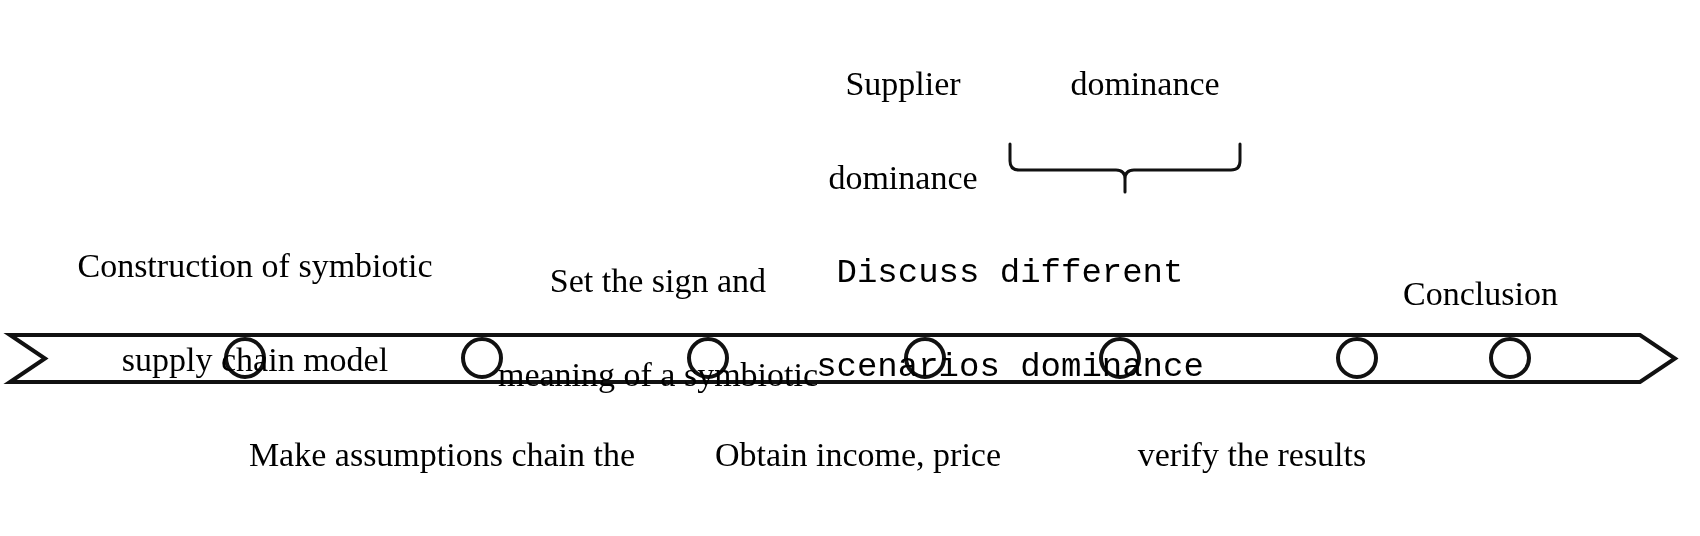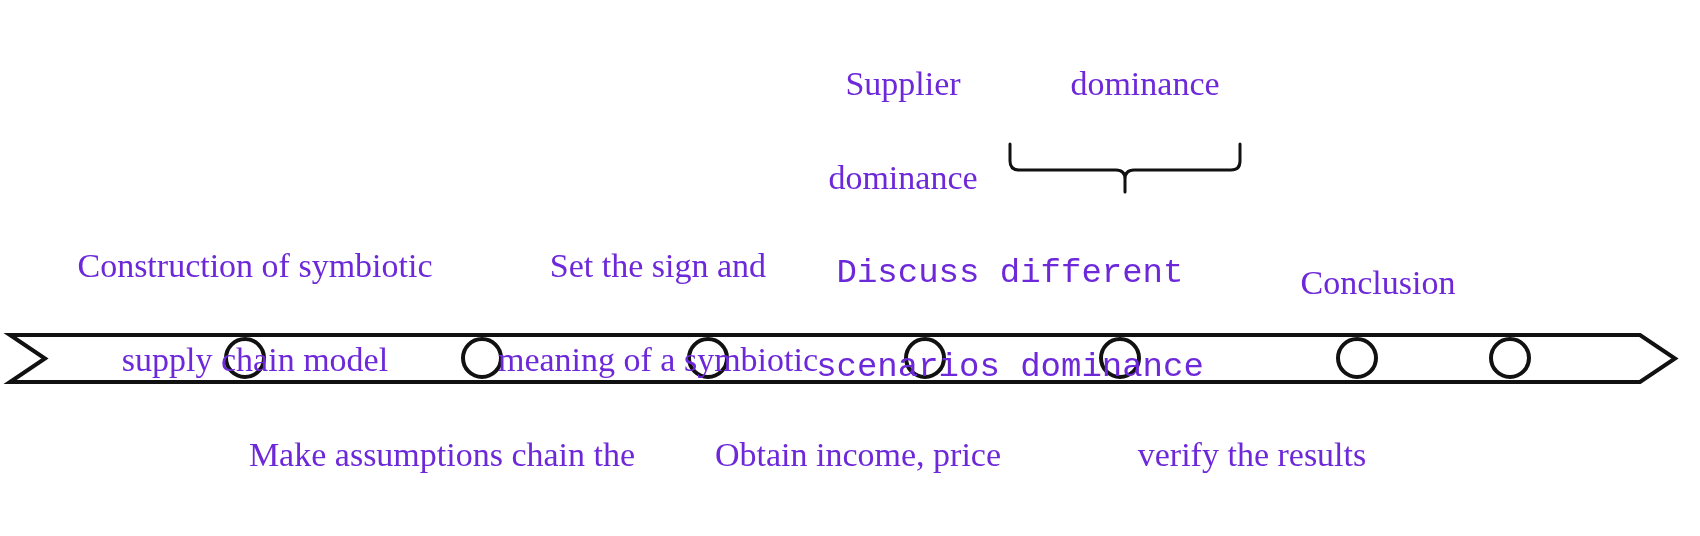"Supplier" .label { color: #6d28d9 -> #000000 }
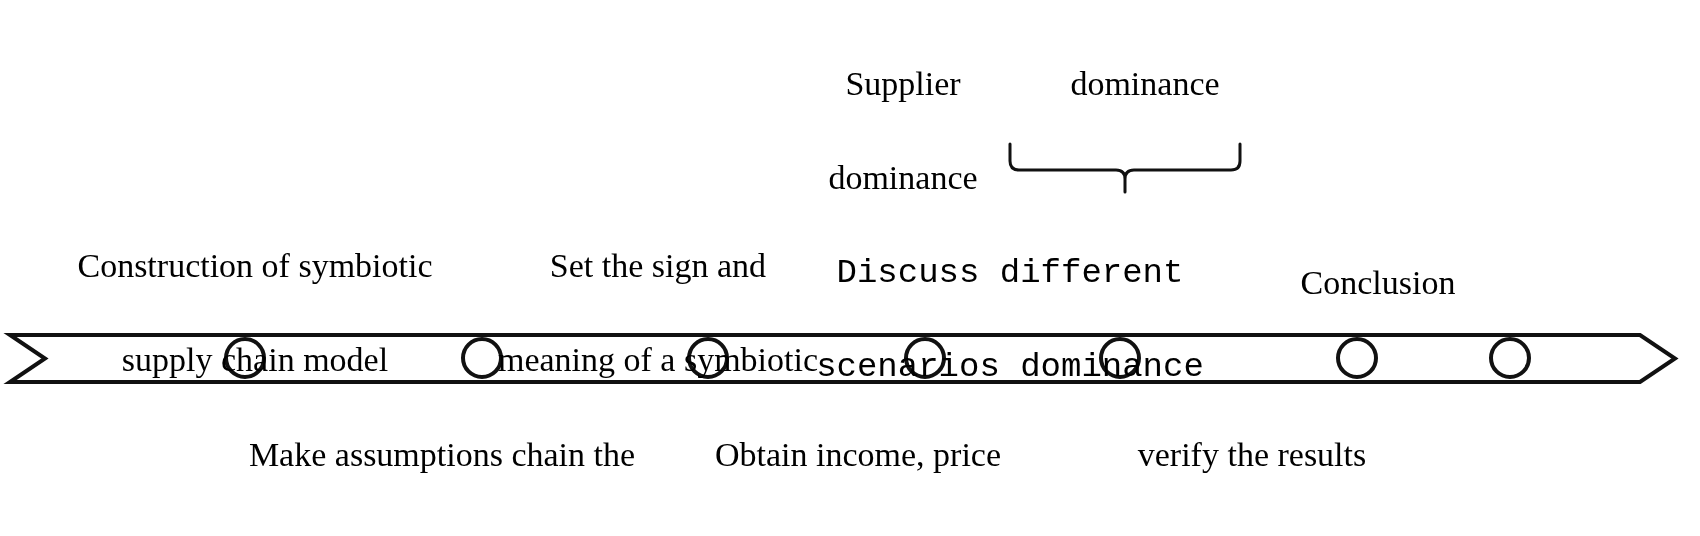"Set the sign and" div.label { top: 196px -> 211px }
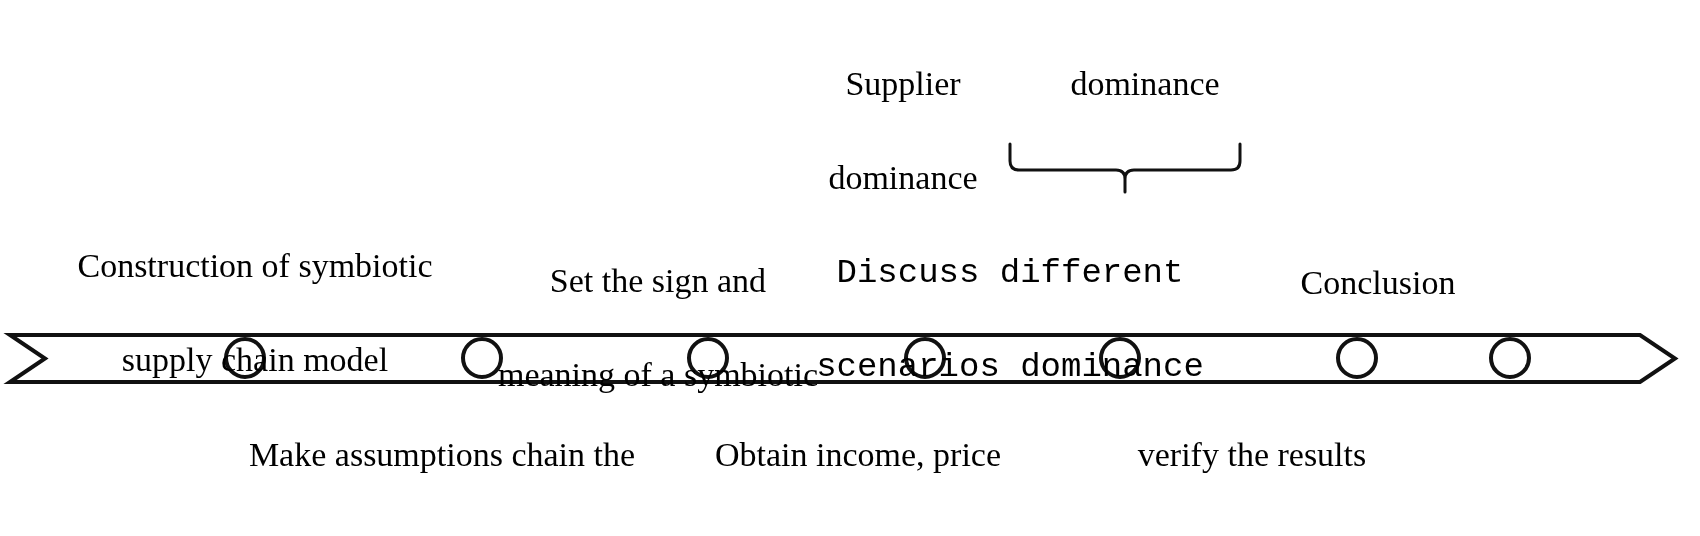"Conclusion" div.label { text-align: none -> right; top: 213px -> 224px }
